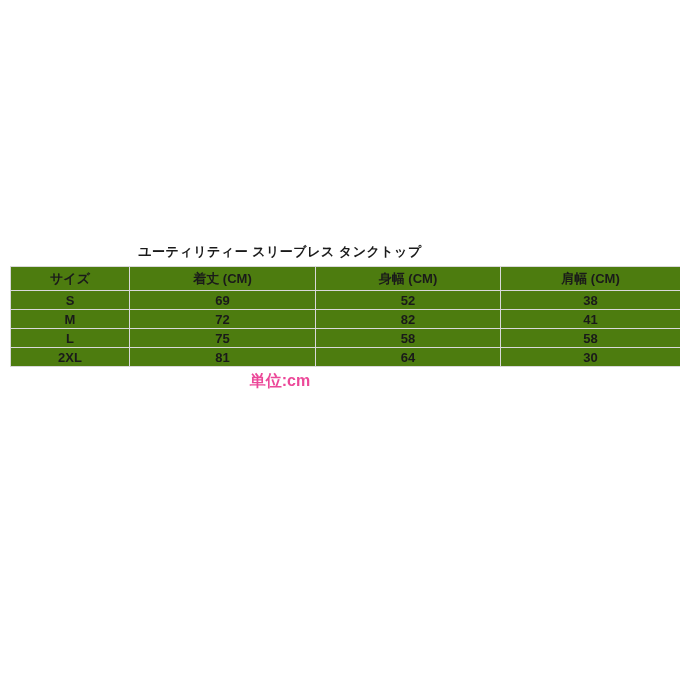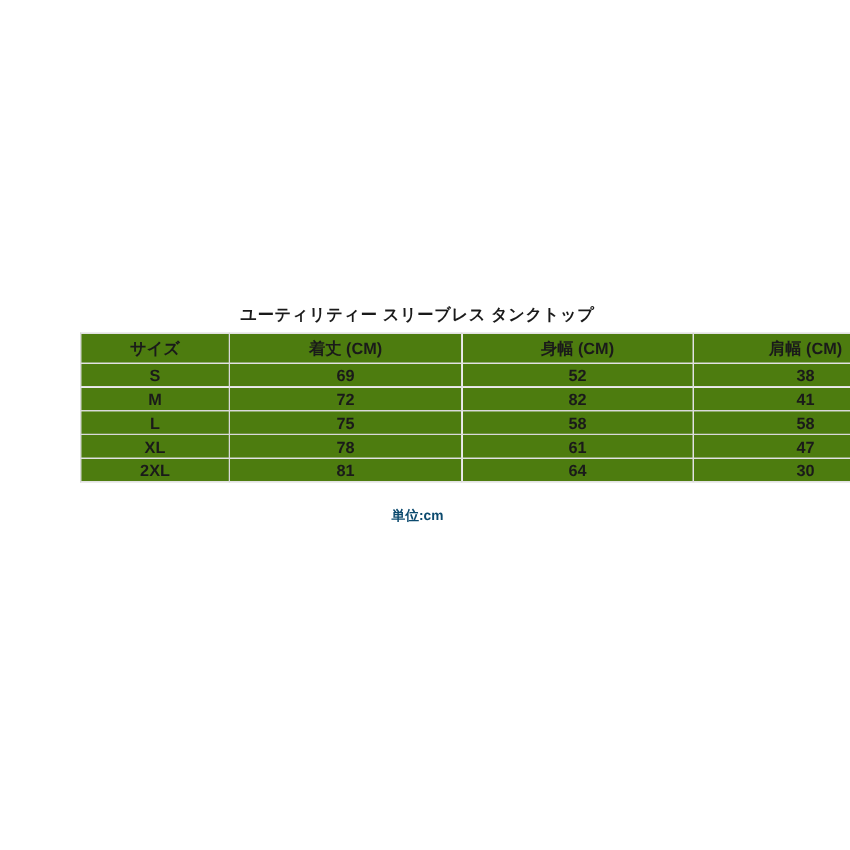"ユーティリティー スリーブレス タンクトップ" .content { left: 16px -> 0; padding-left: 38px -> none }
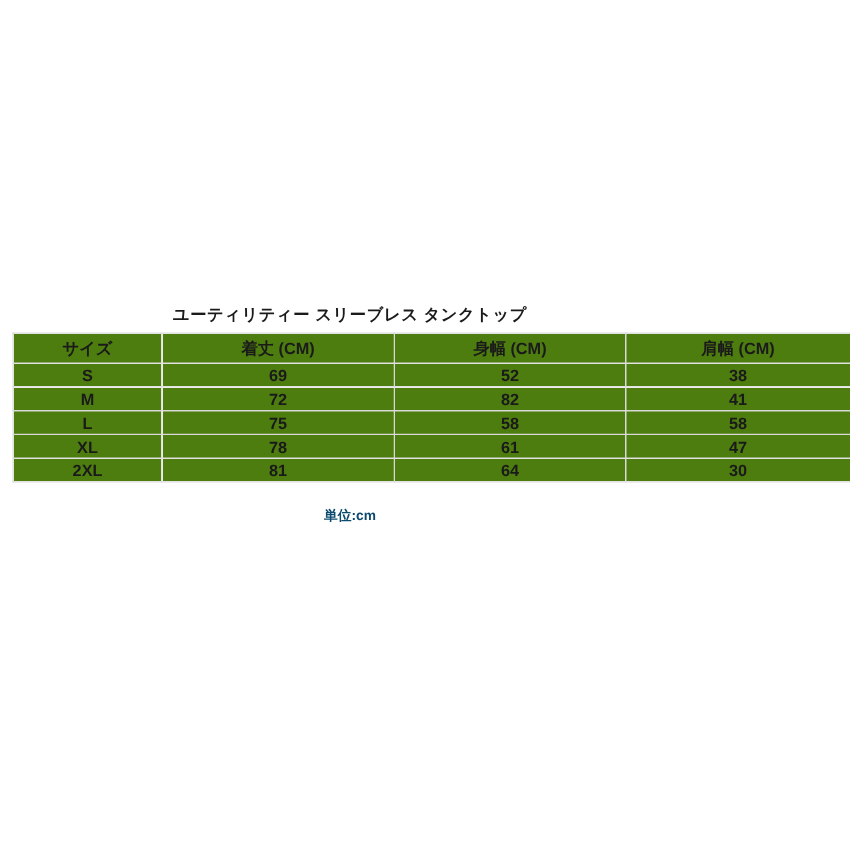"XL" tr { html: <tr> <td>XL</td> <td>78</td> <td>61</td> <td>47</td> </tr> -> none }
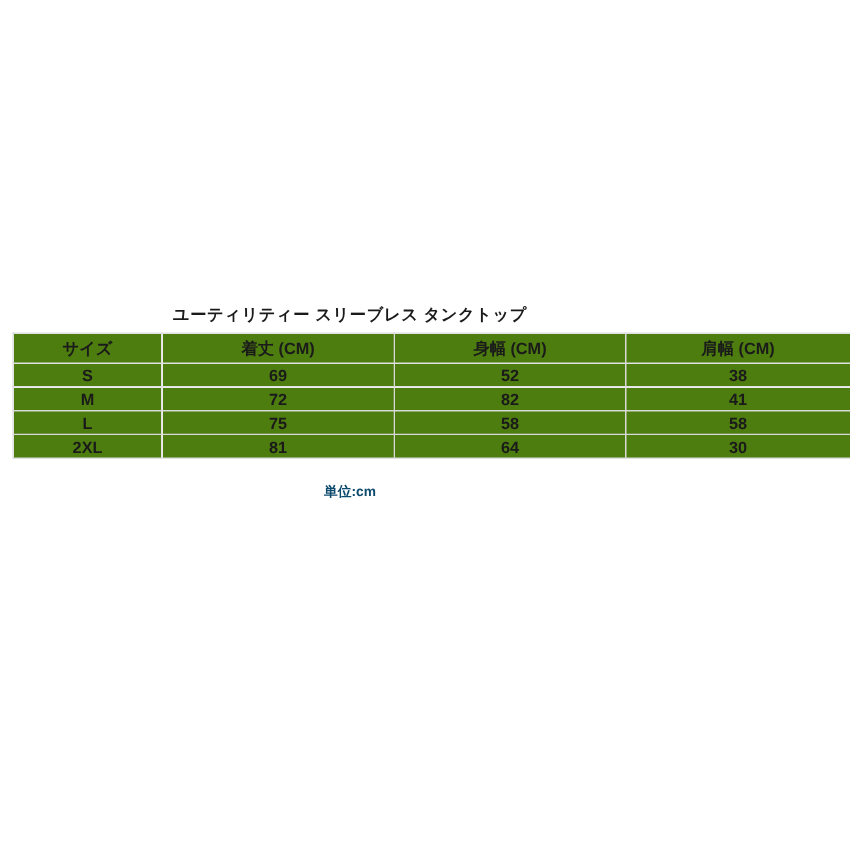"単位:cm" .unit-note { color: #0c4a6e -> #ec4899; font-size: 11px -> 16px; margin-top: 19px -> 5px }
